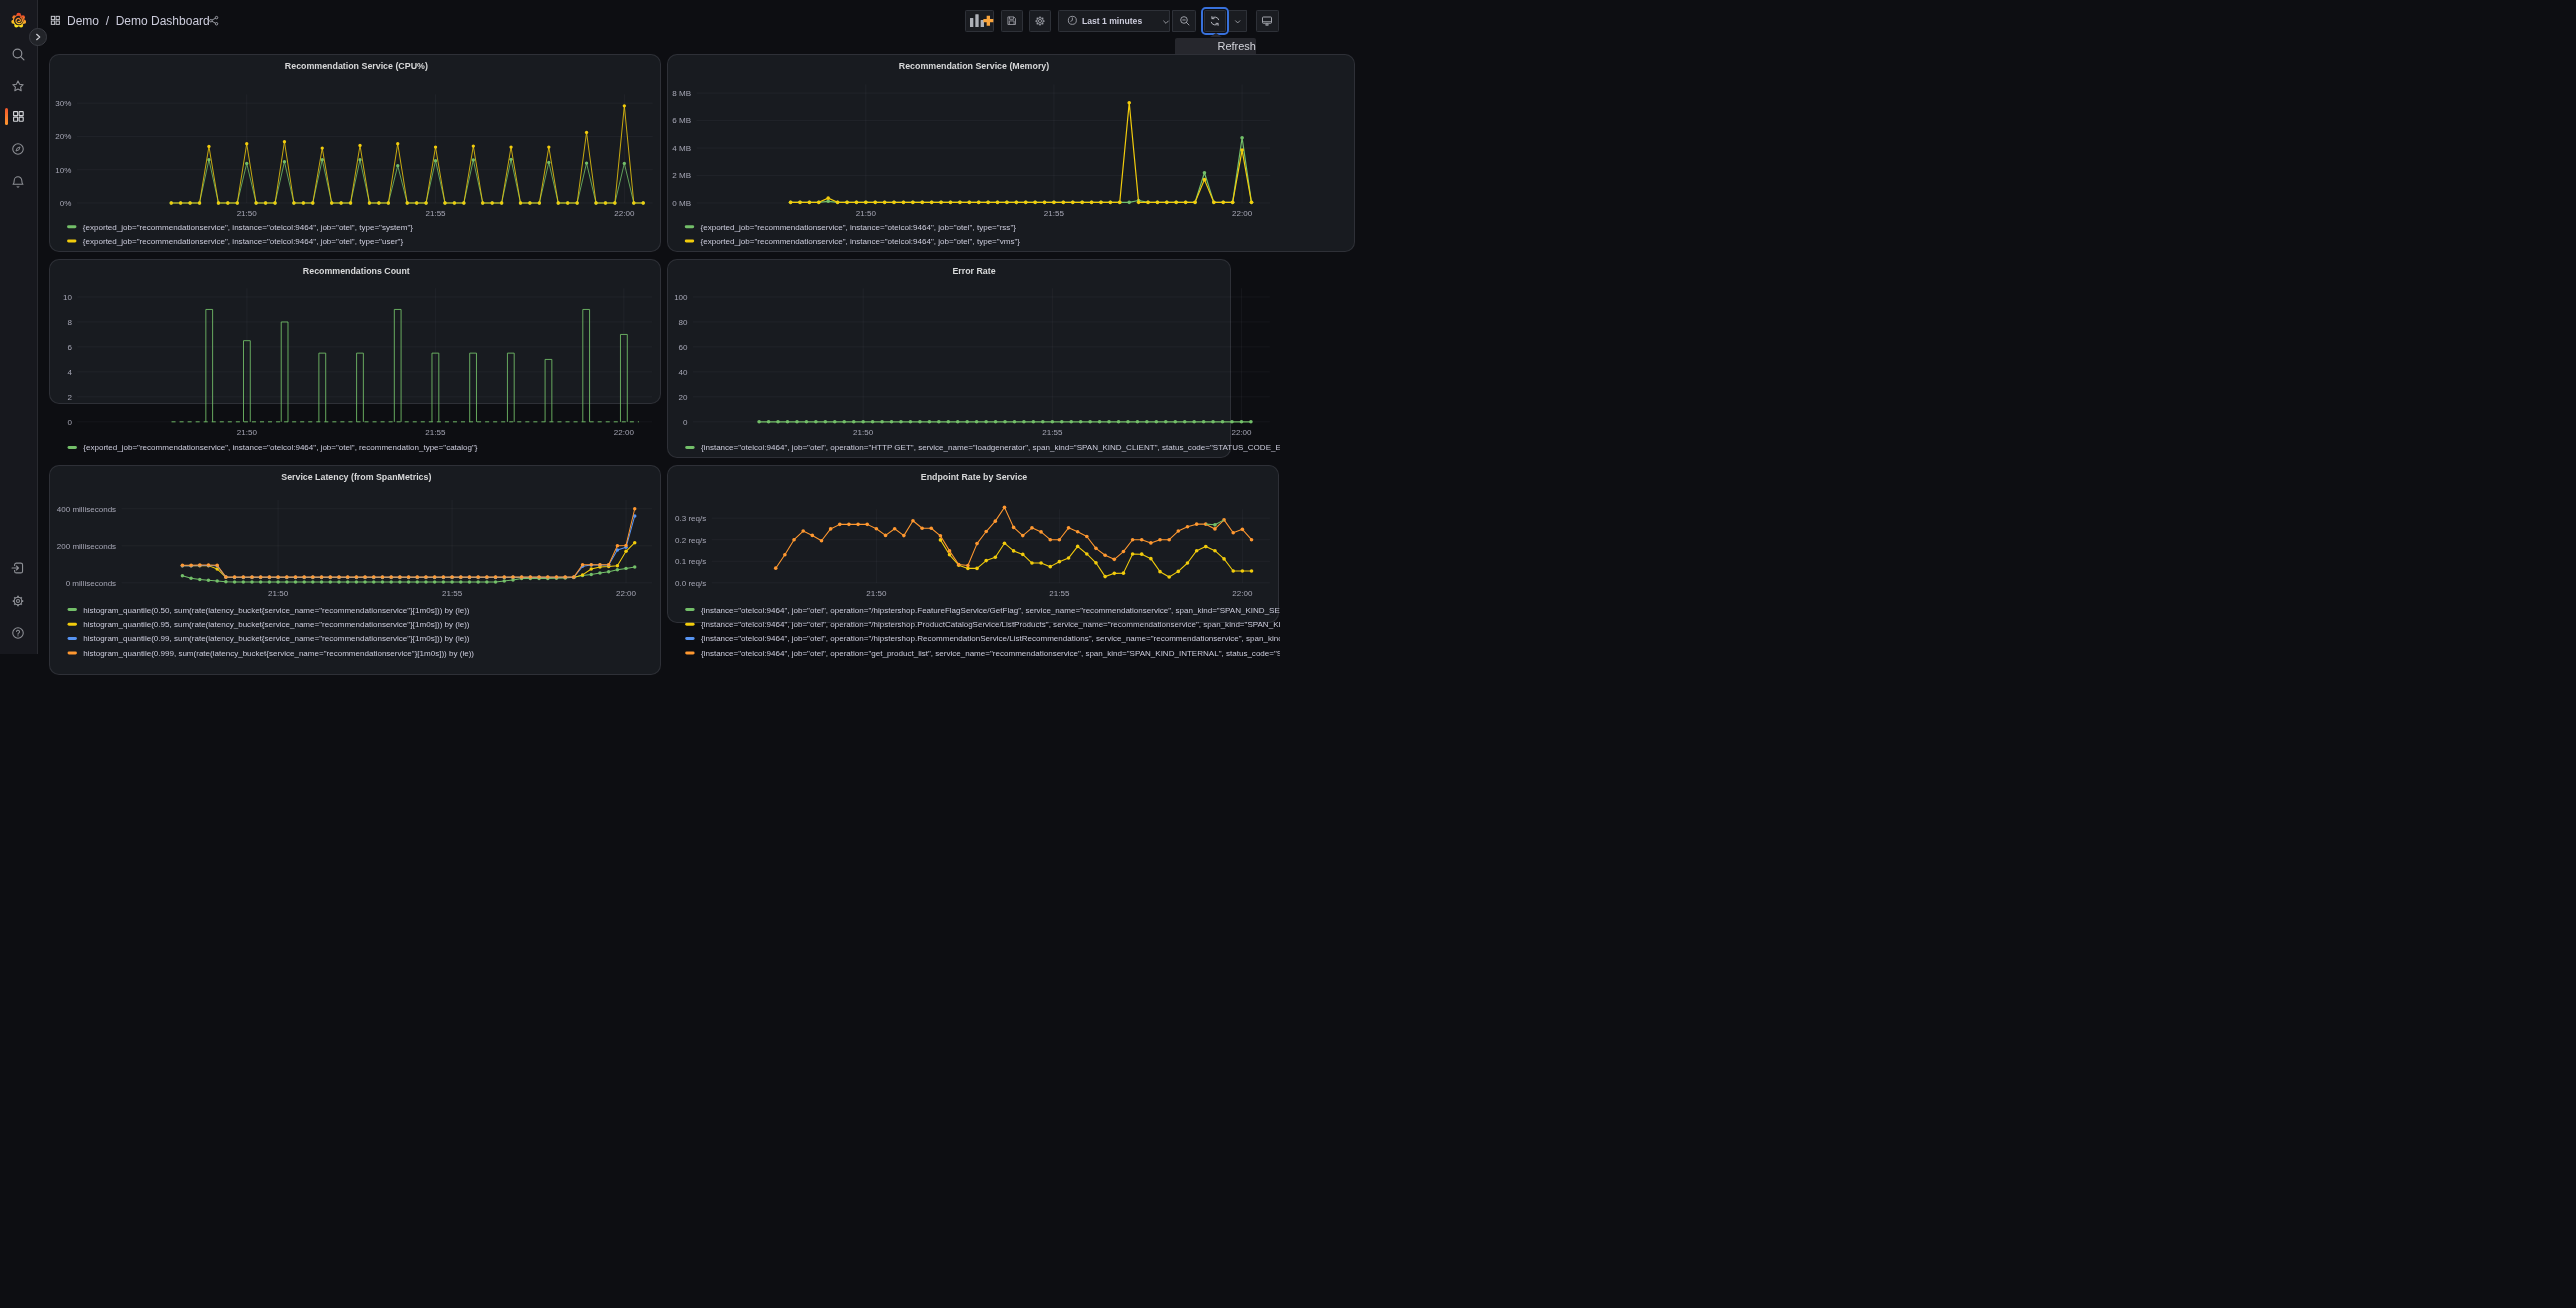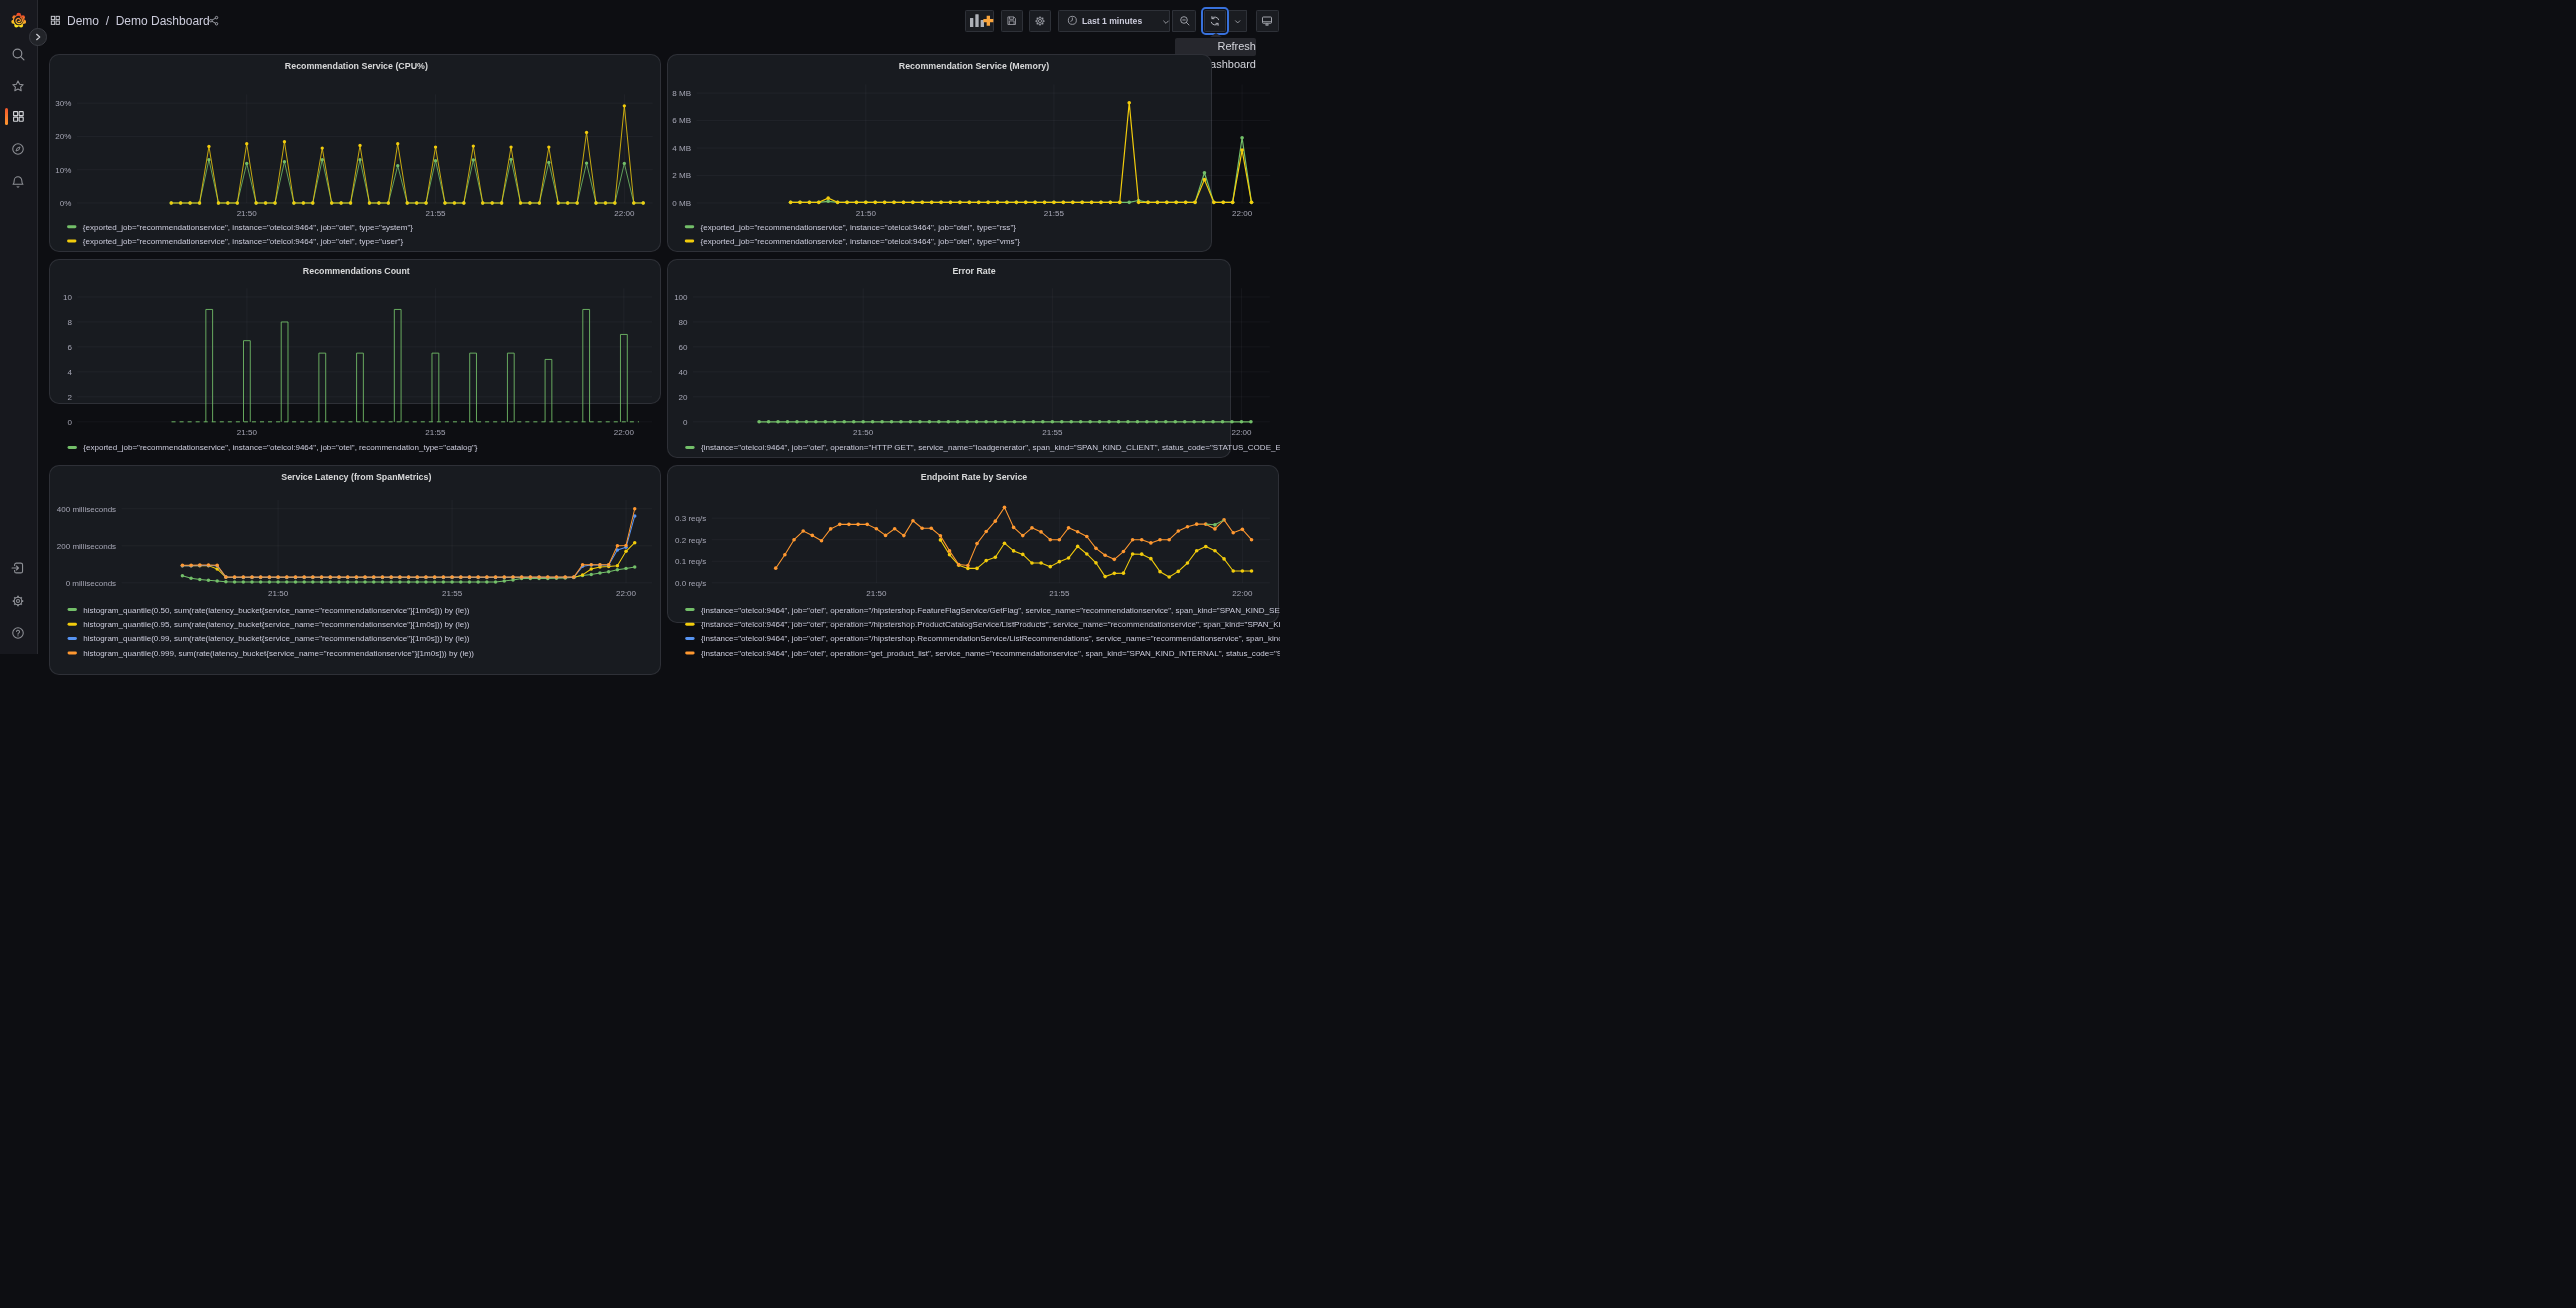"Recommendation Service (Memory)" div.panel { width: 545px -> 688px }
